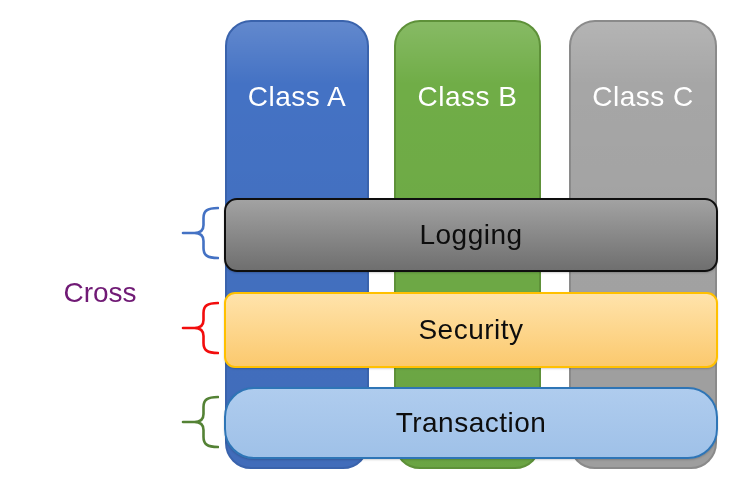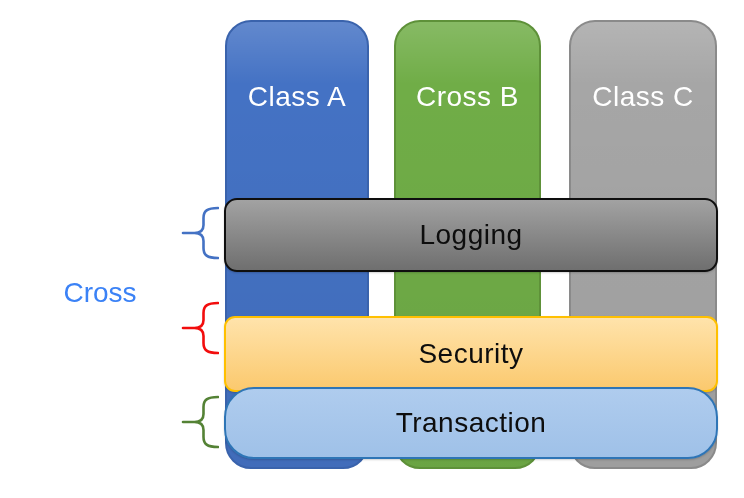"Cross B" div.col-label { text: Cross -> Class }
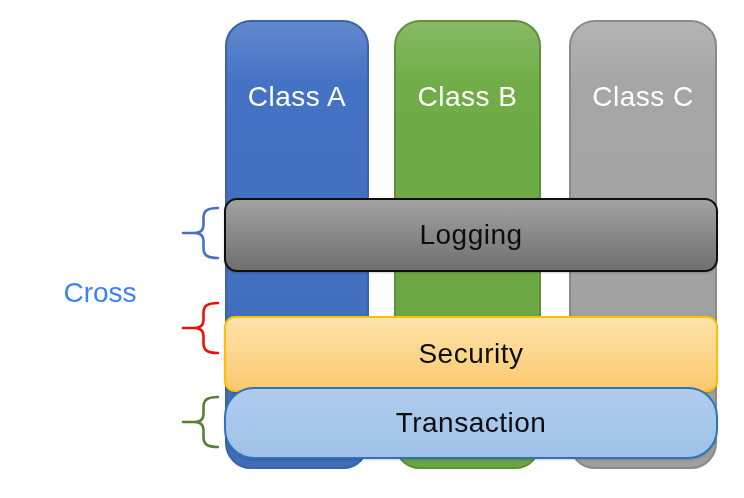"Cross" div.side-label { color: #3b82f6 -> #701a75 }
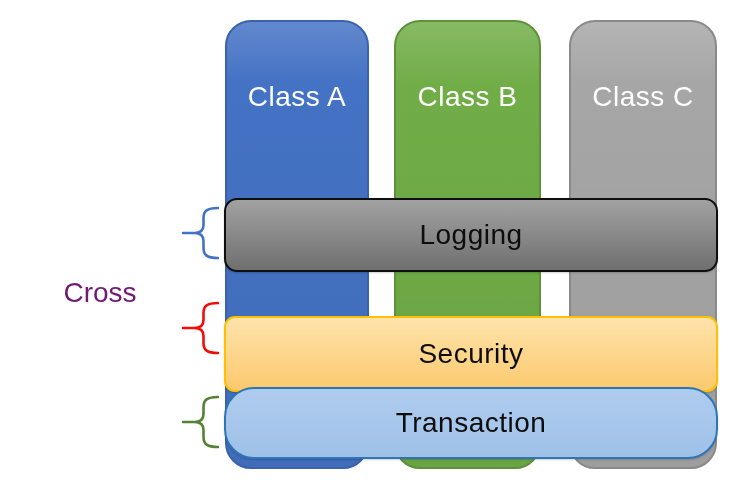"Security" .bar-security { margin-top: 24px -> none }
